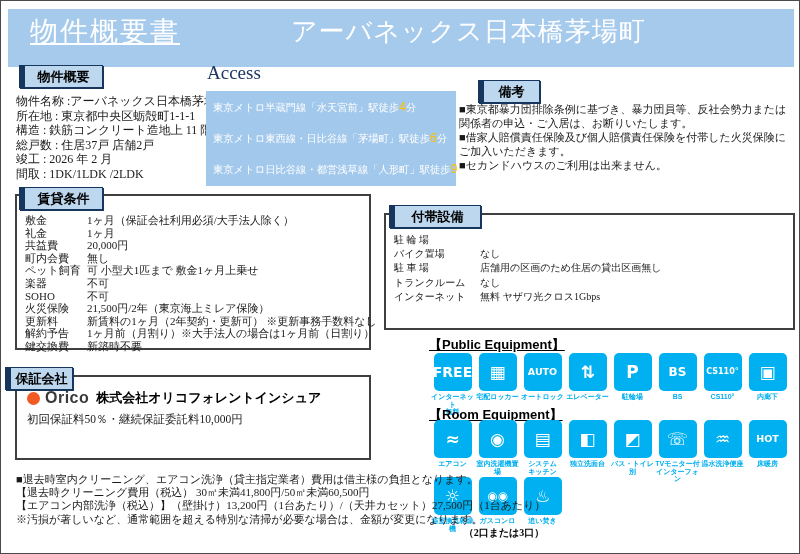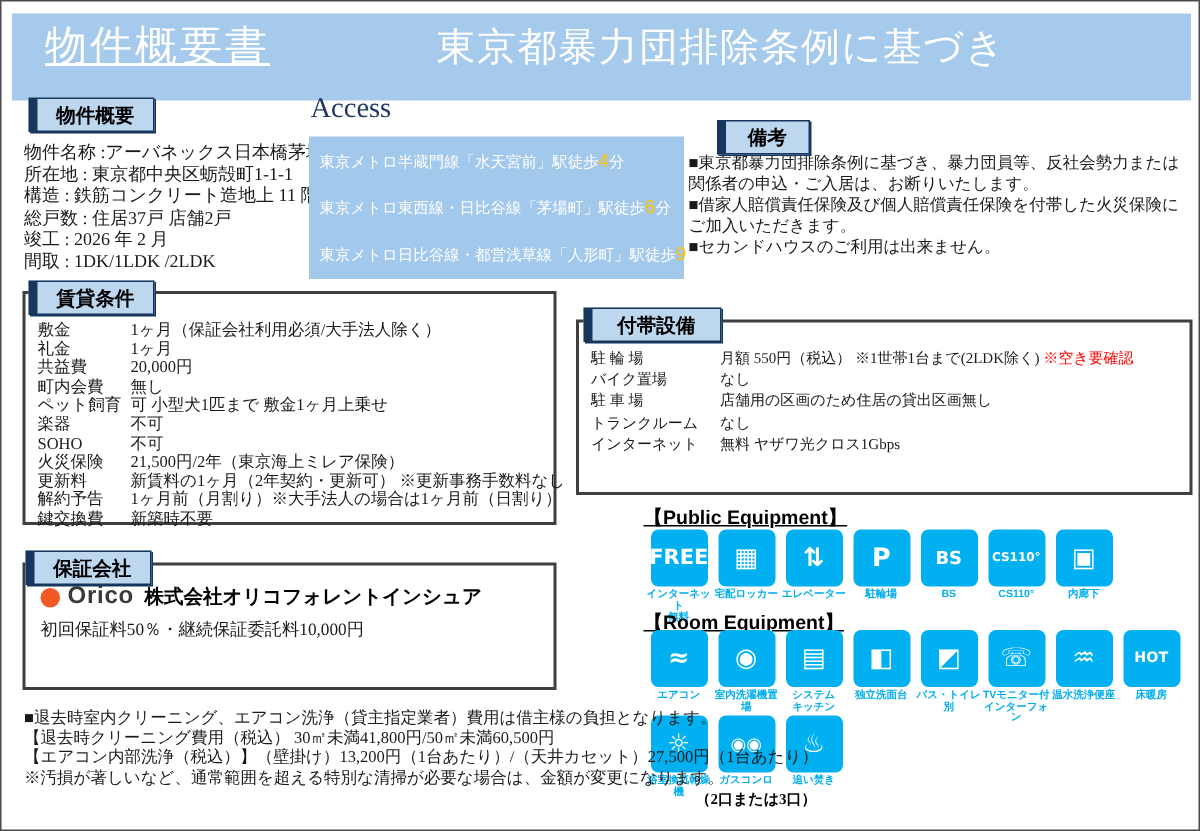"東京都暴力団排除条例に基づき" div.building-title { text: 東京都暴力団排除条例に基づき -> アーバネックス日本橋茅場町 }
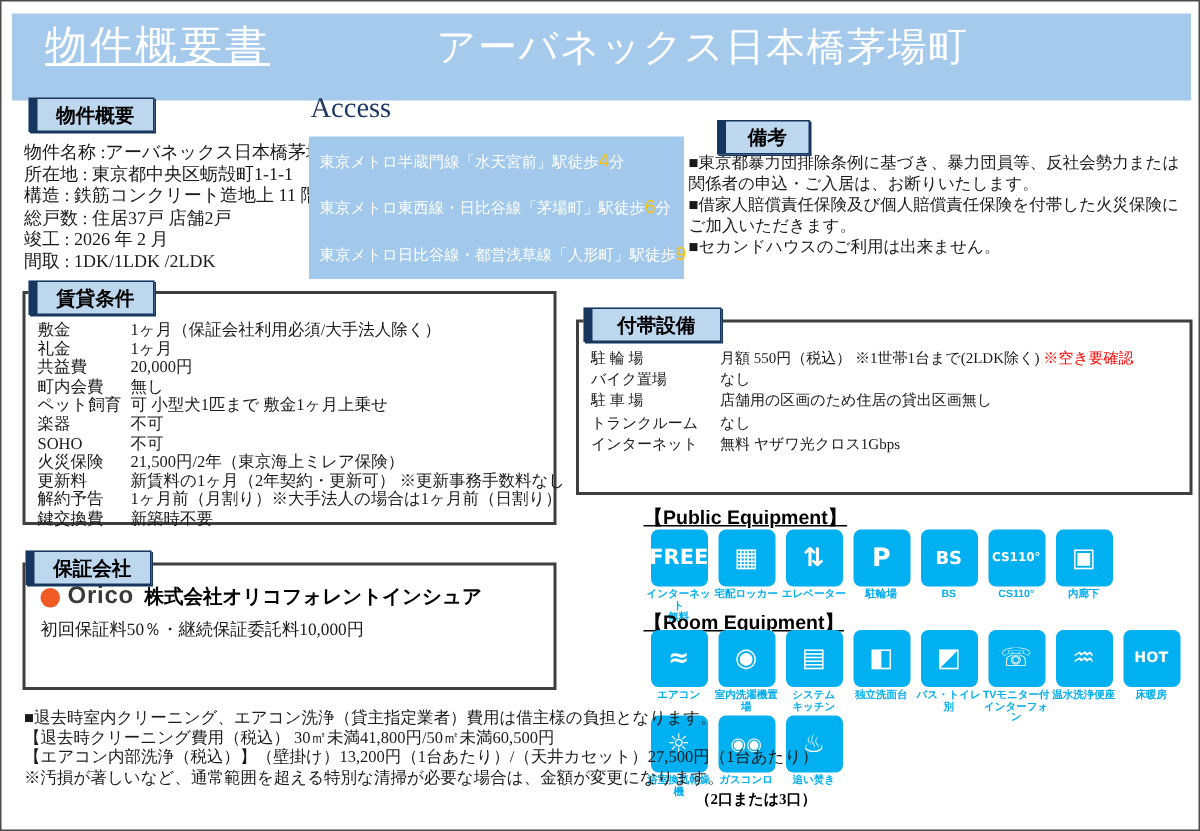"月額 550円（税込） ※1世帯1台まで(2LDK除く) ※空き要確認" span.v { html: <span><span>月額 550円（税込） ※1世帯1台まで(2LDK除く) </span><span>※空き要確認</span></span> -> none }
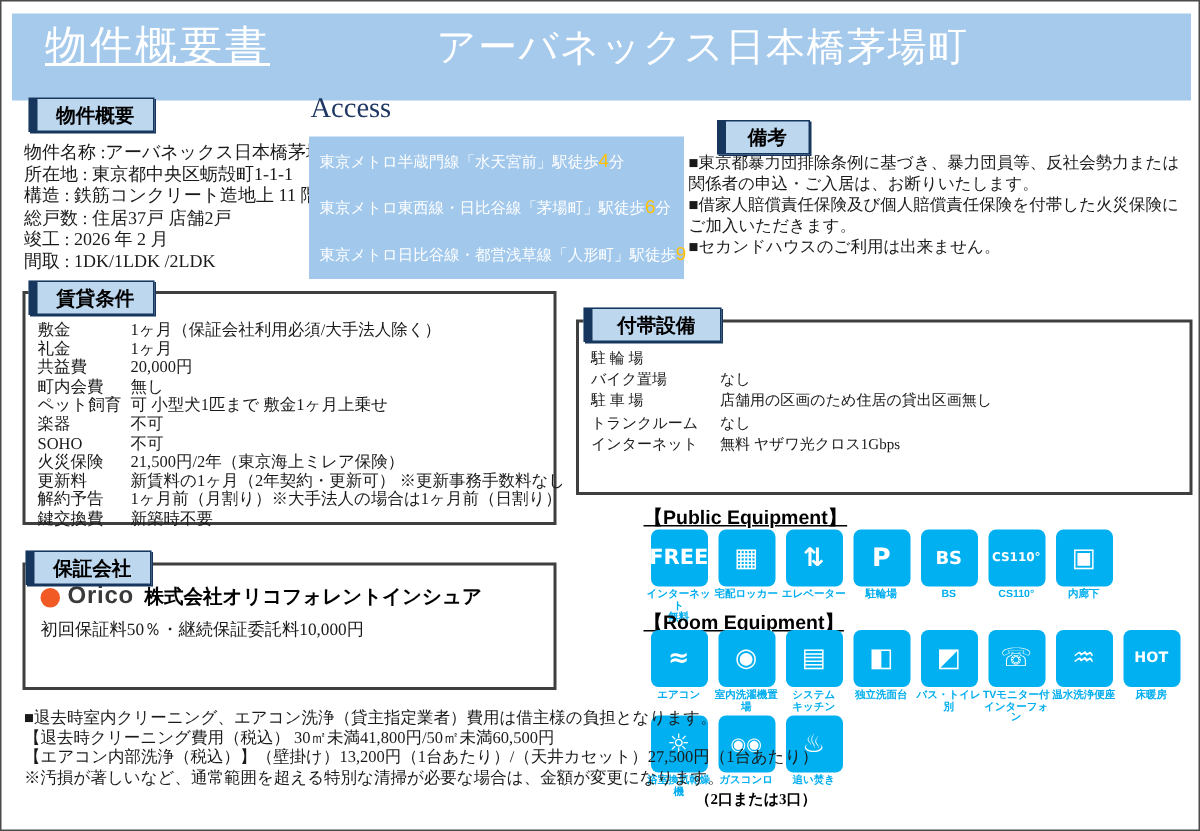"保証会社" div.shead { left: 16px -> 4px; width: 84px -> 68px }
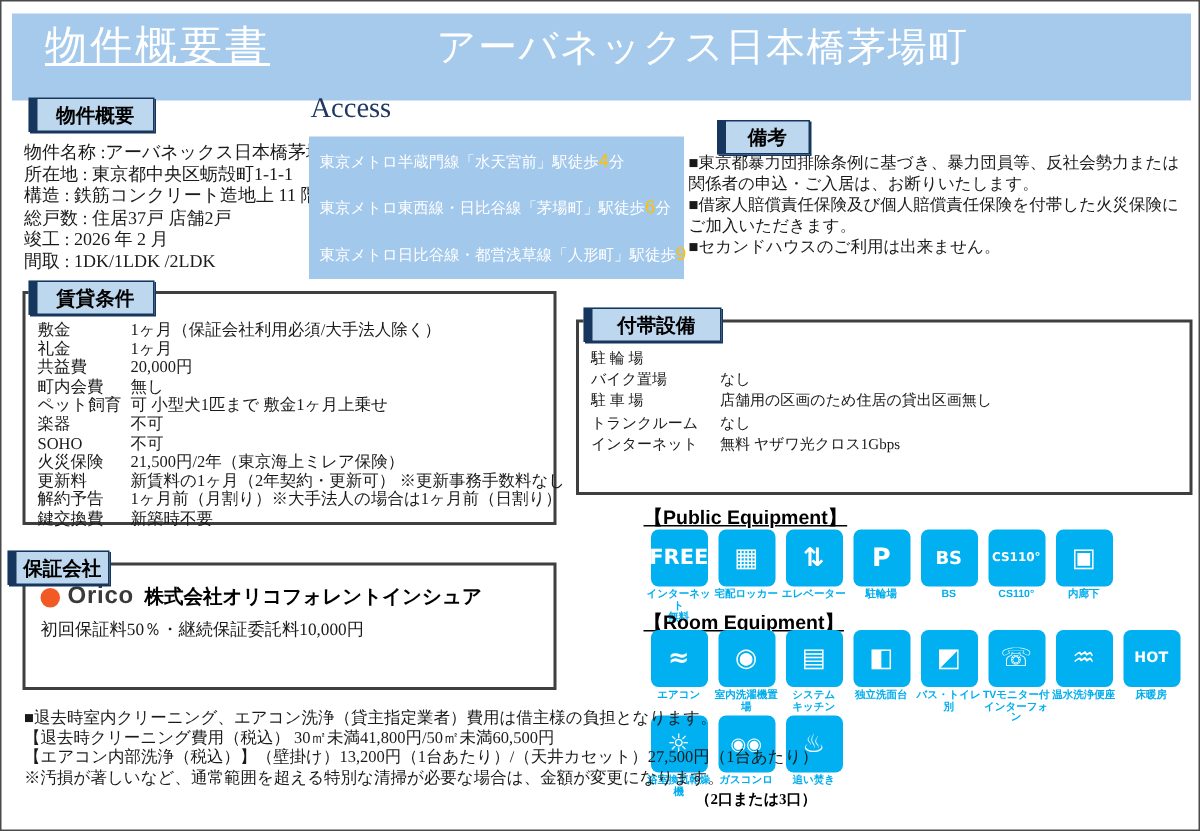"AUTO" div.tile { html: none -> <div> <div> <span>AUTO</span> </div> <div>オートロック</div> </div> }
